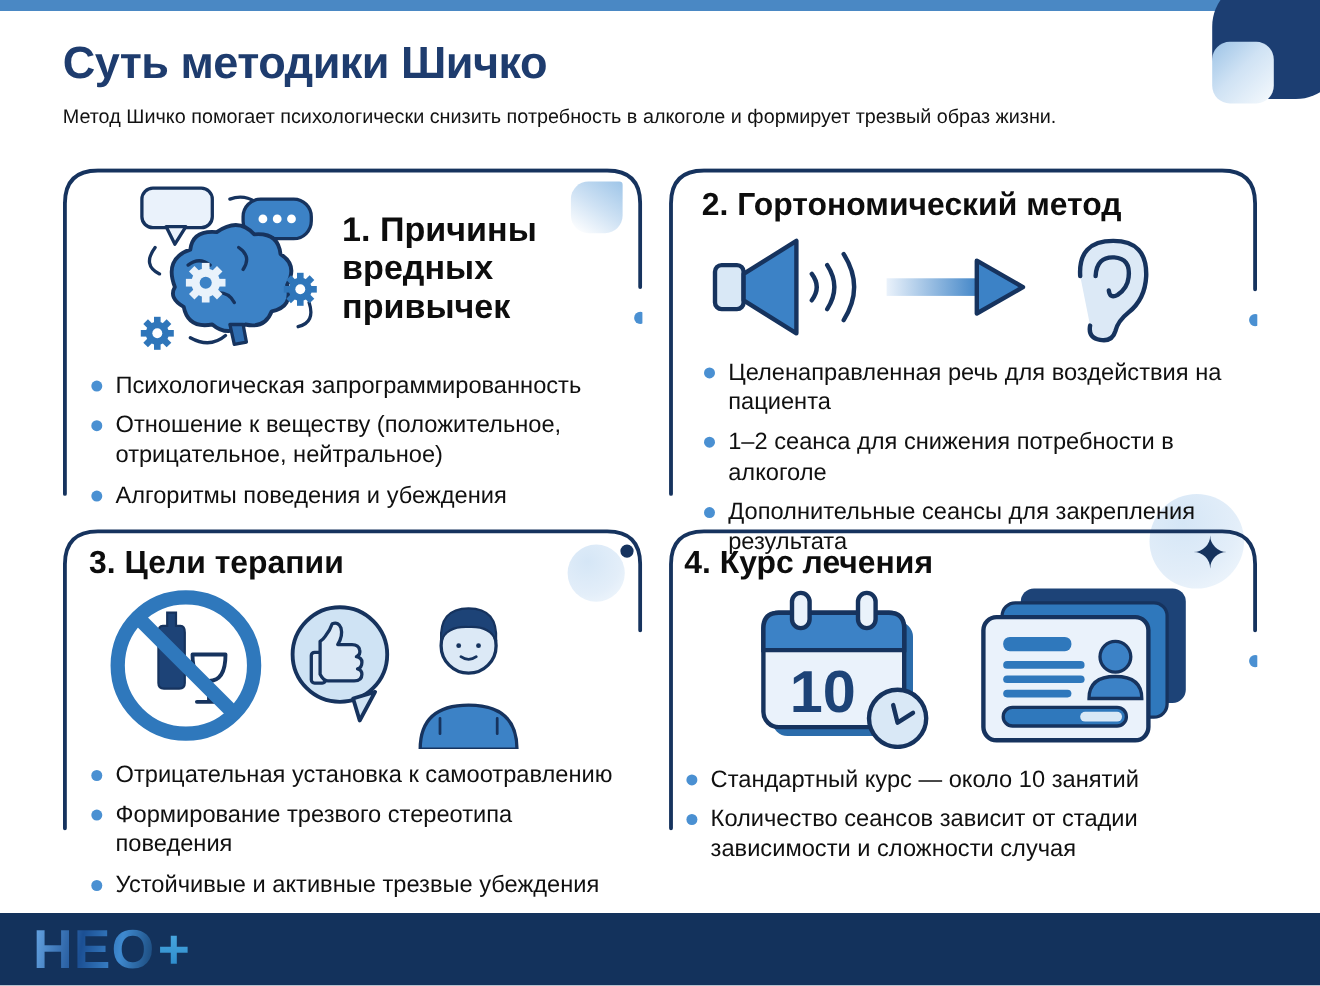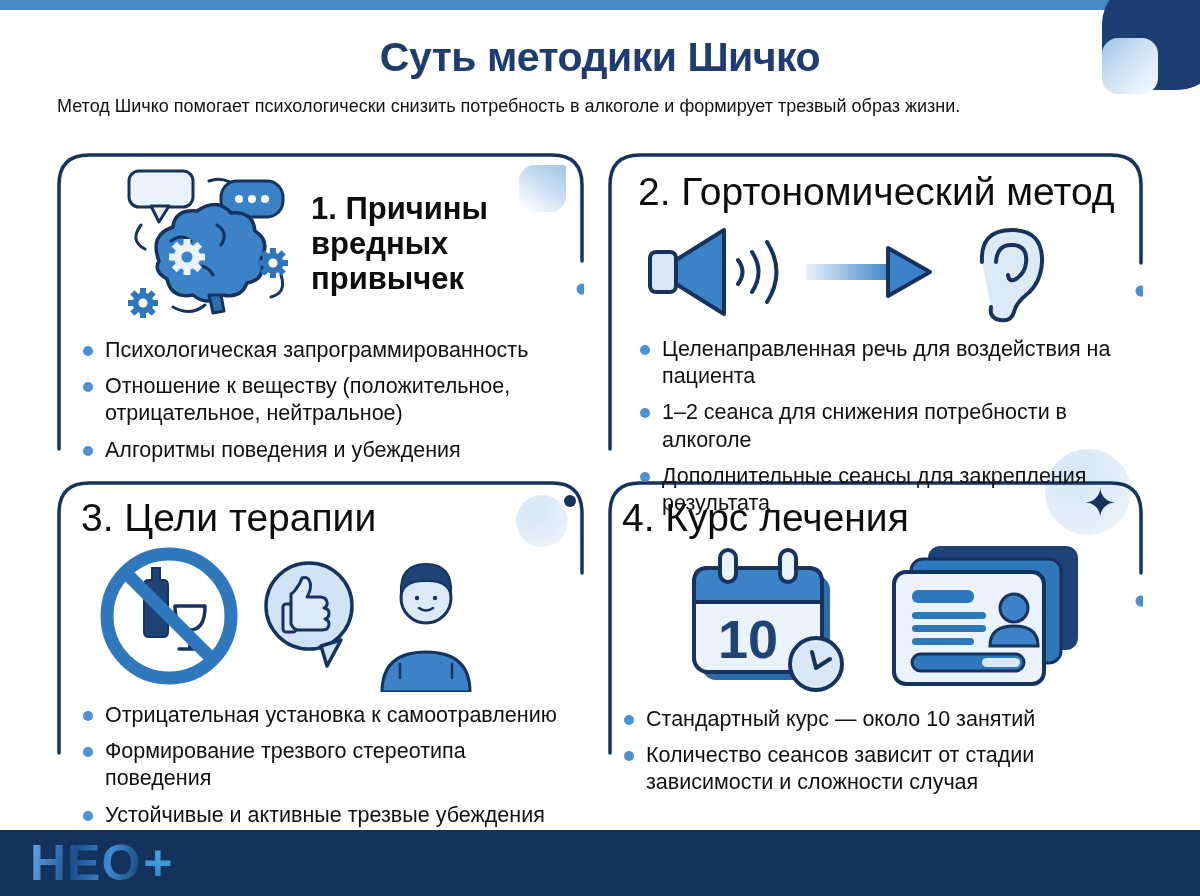"Суть методики Шичко" h1 { text-align: center -> none }
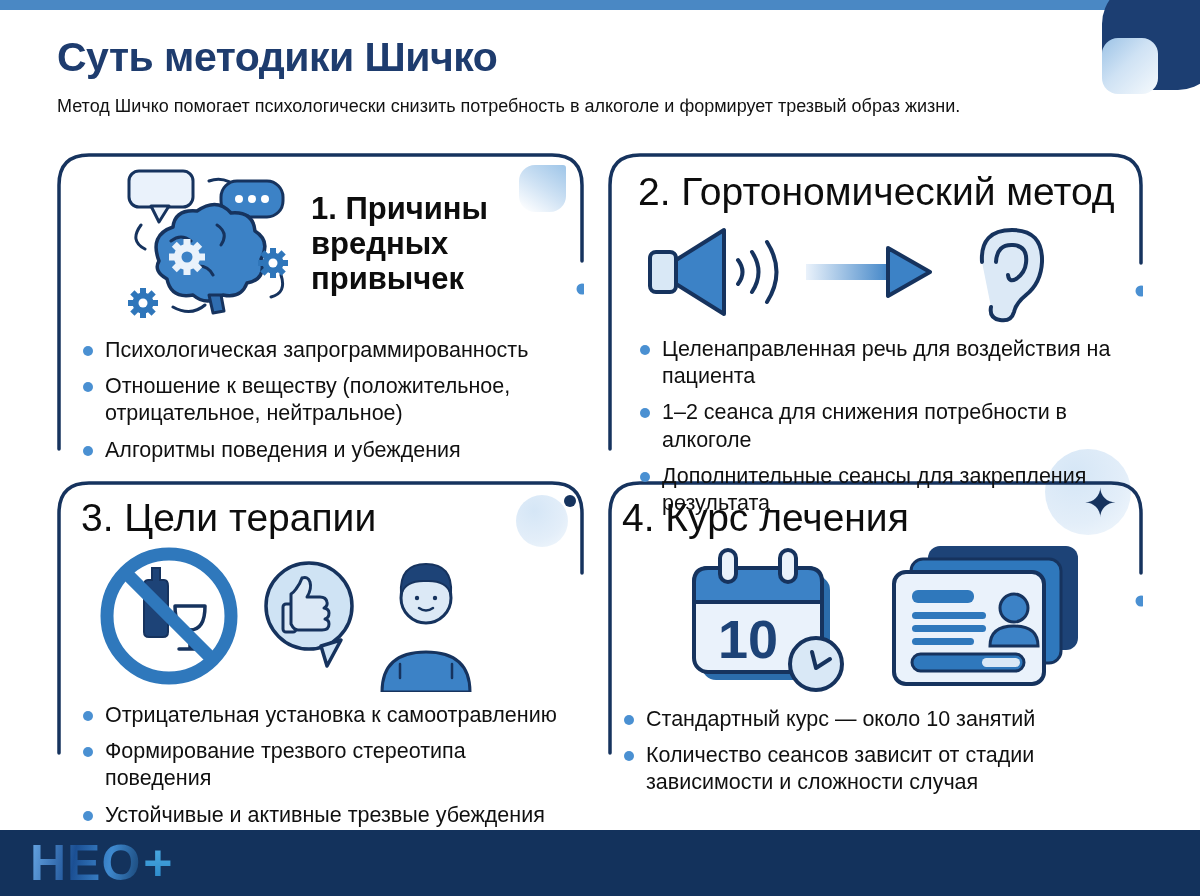"2. Гортономический метод" .cardhead h2 { font-size: 39px -> 29px; font-weight: 400 -> 700 }
